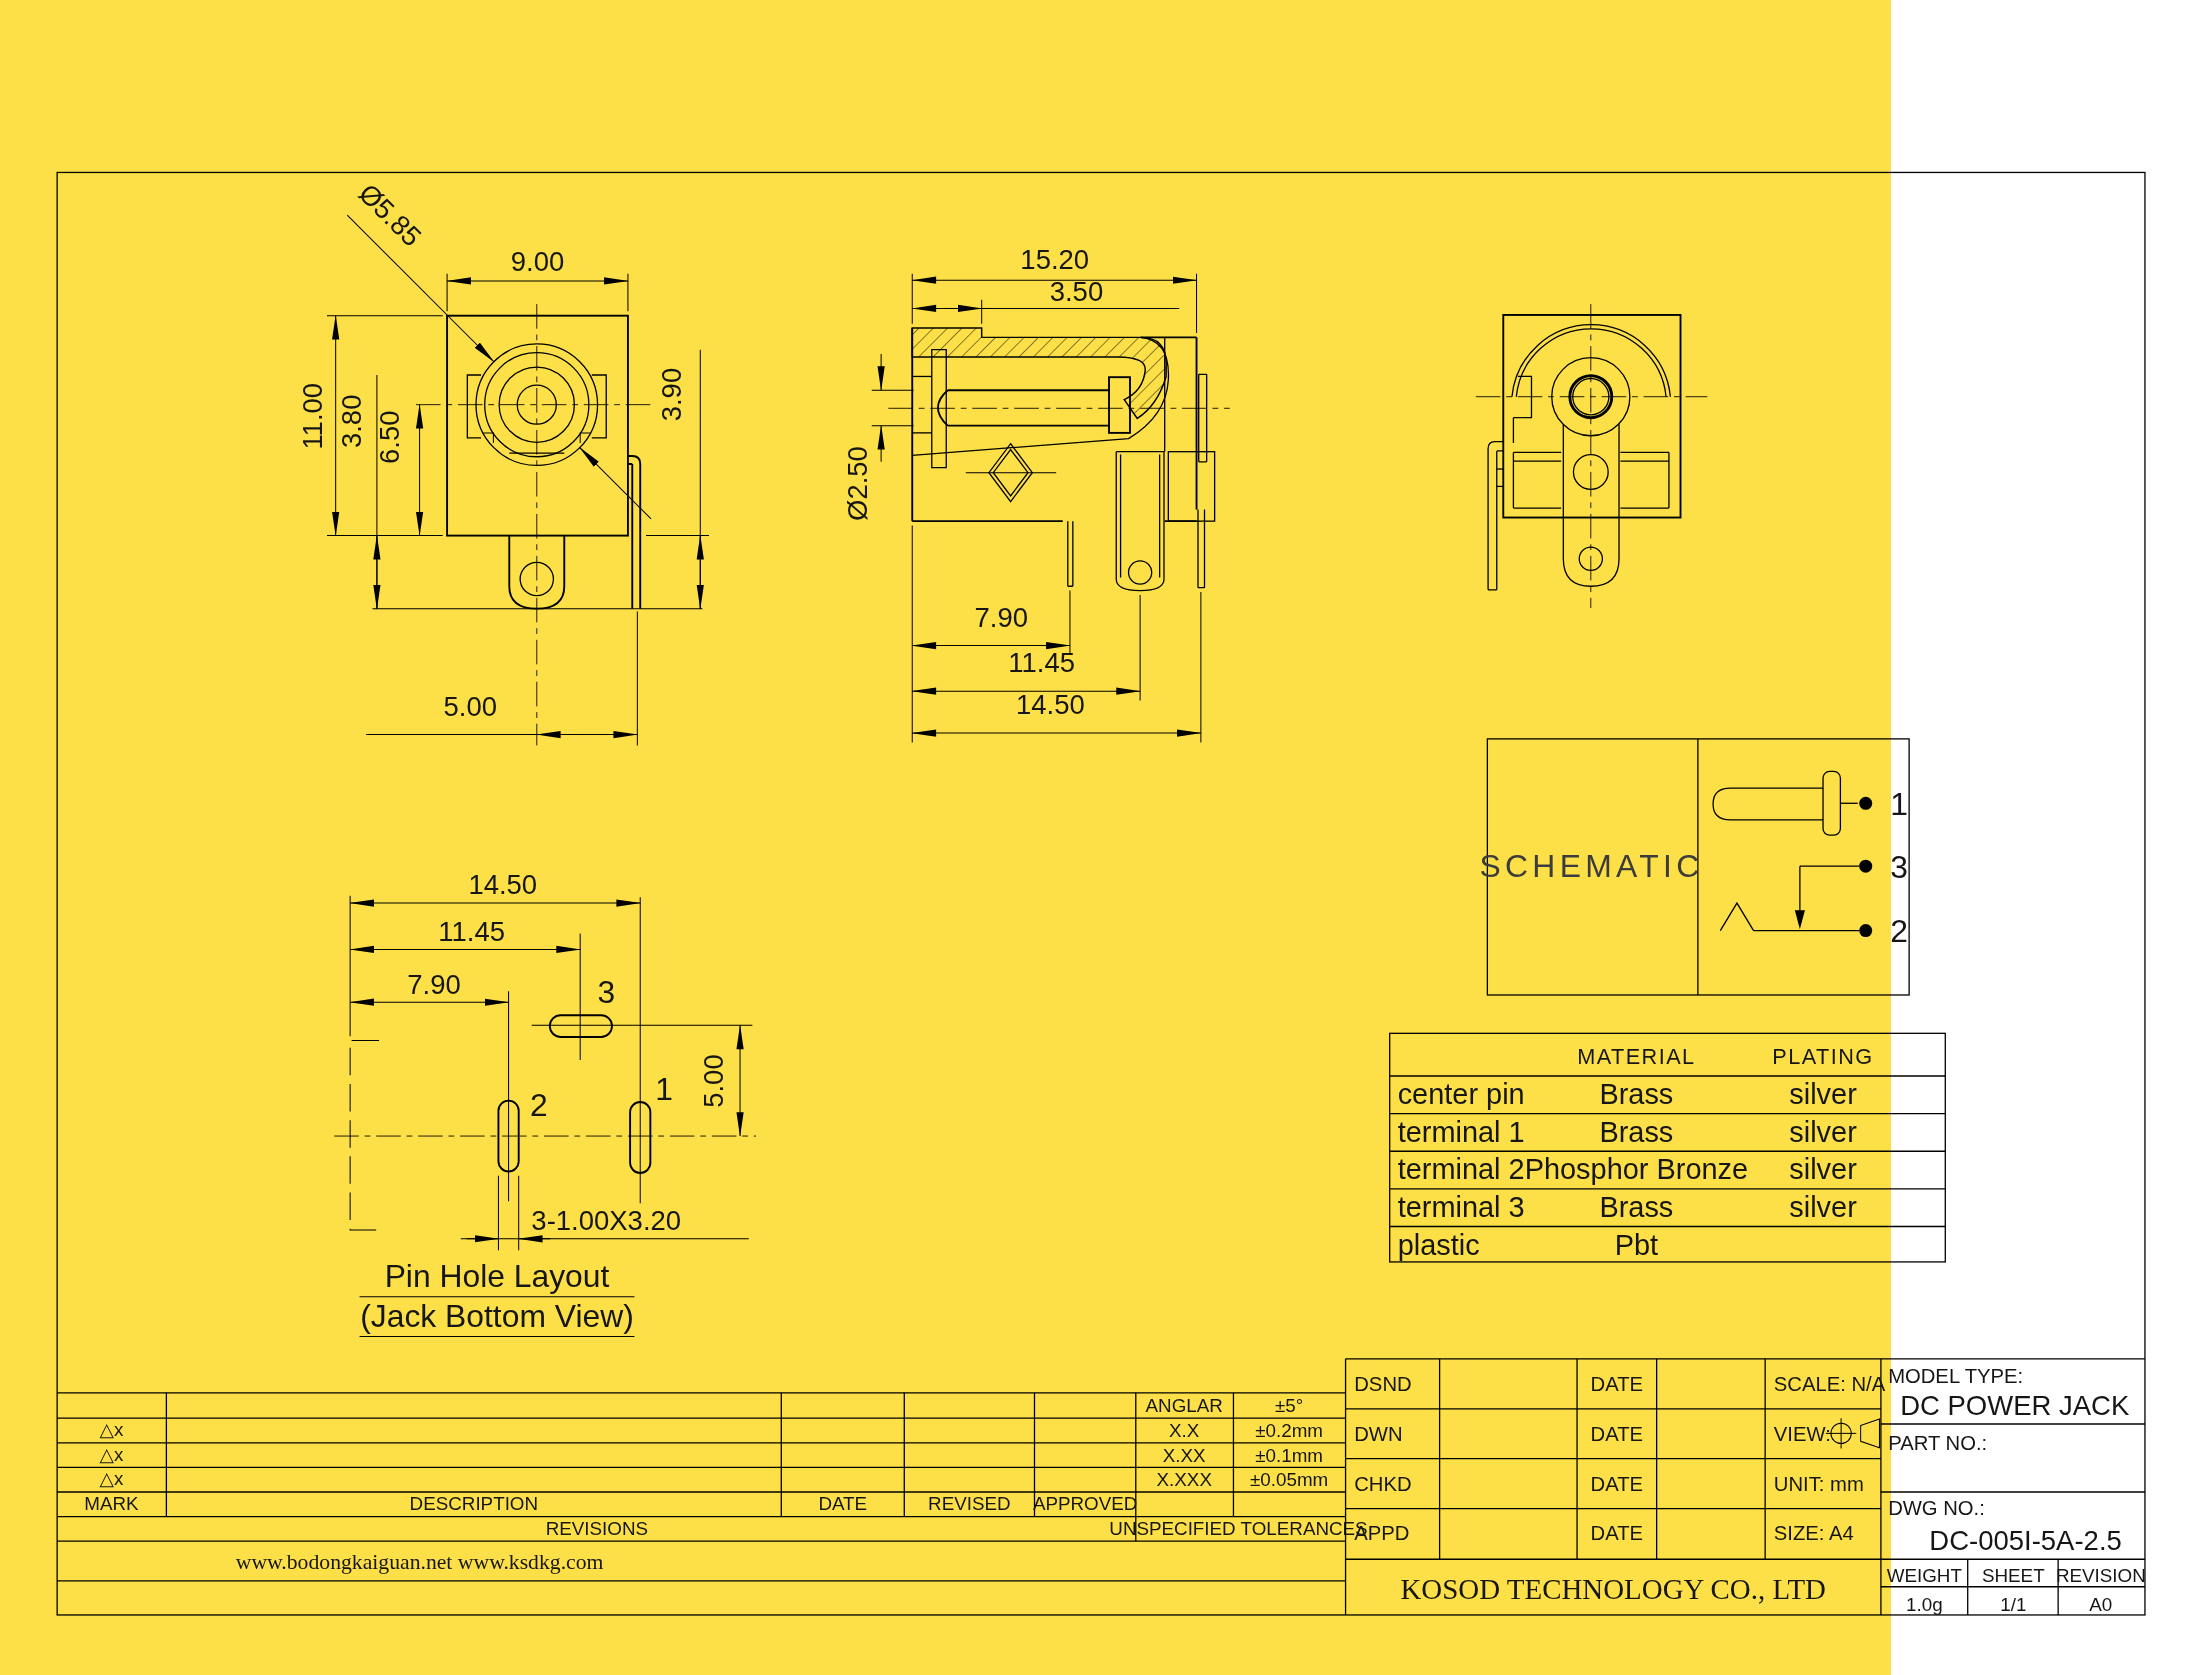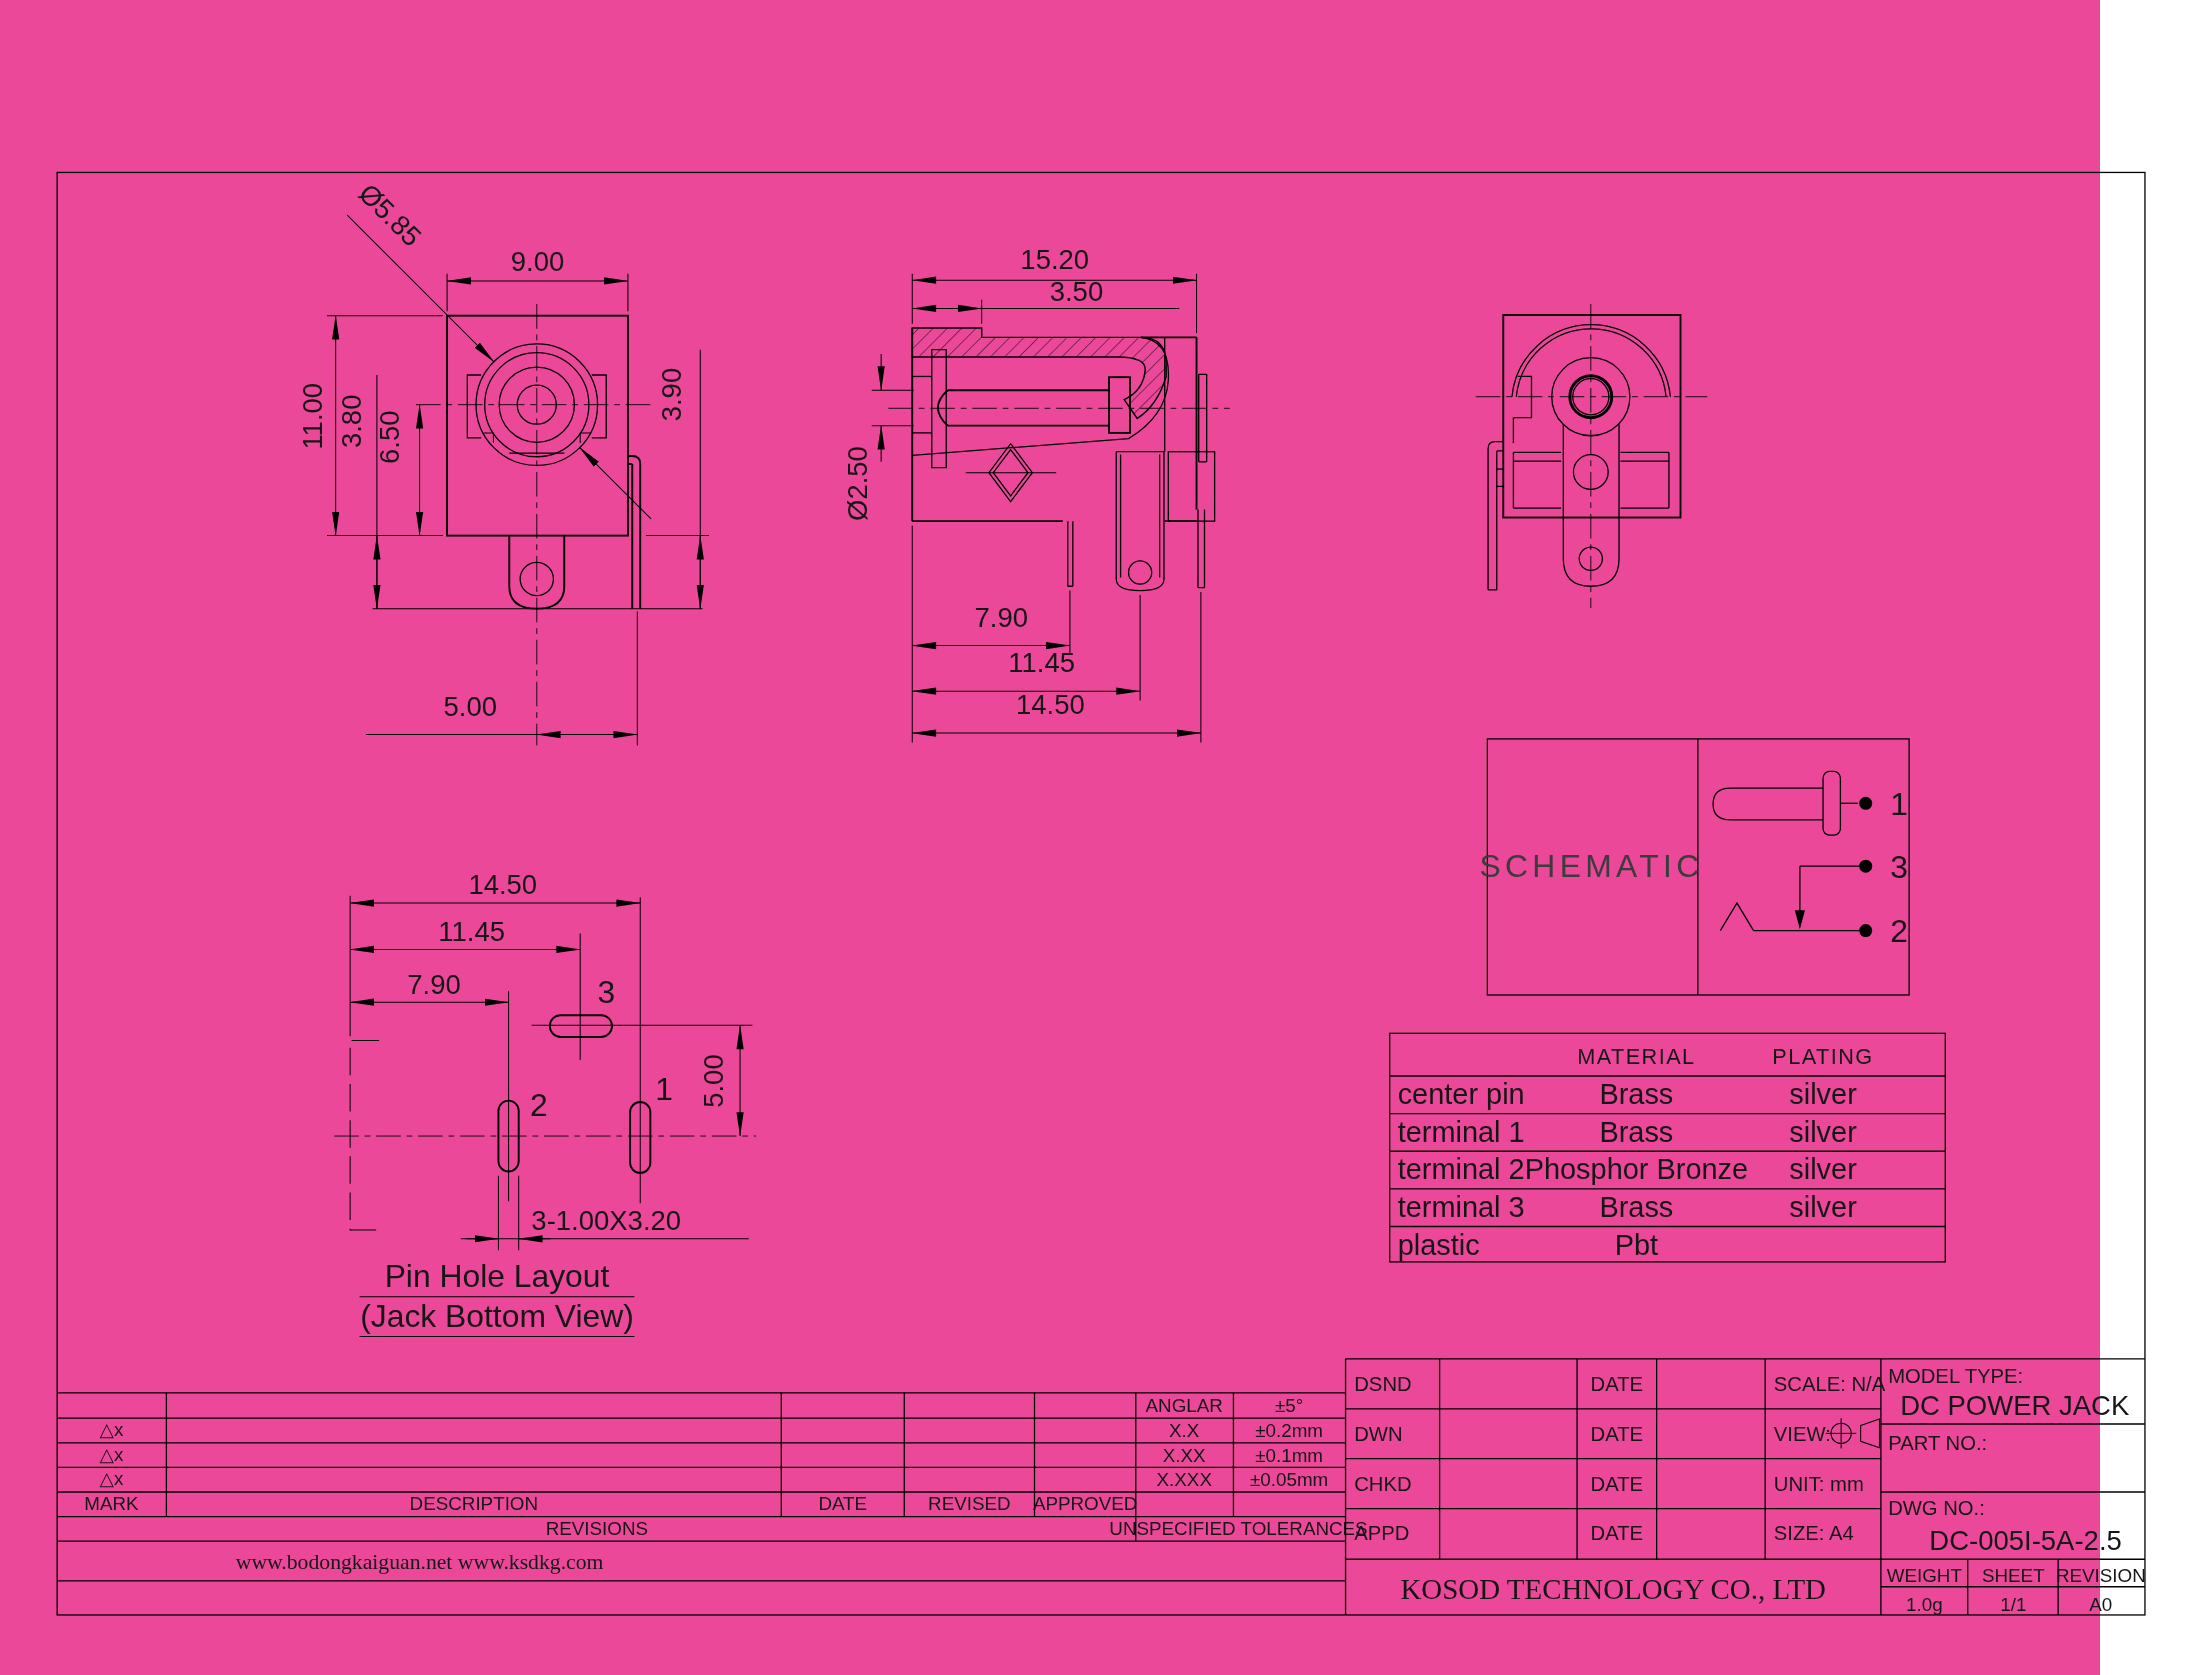"9.00" #sheet { background: #ec4899 -> #fde047; width: 2100px -> 1891px }
